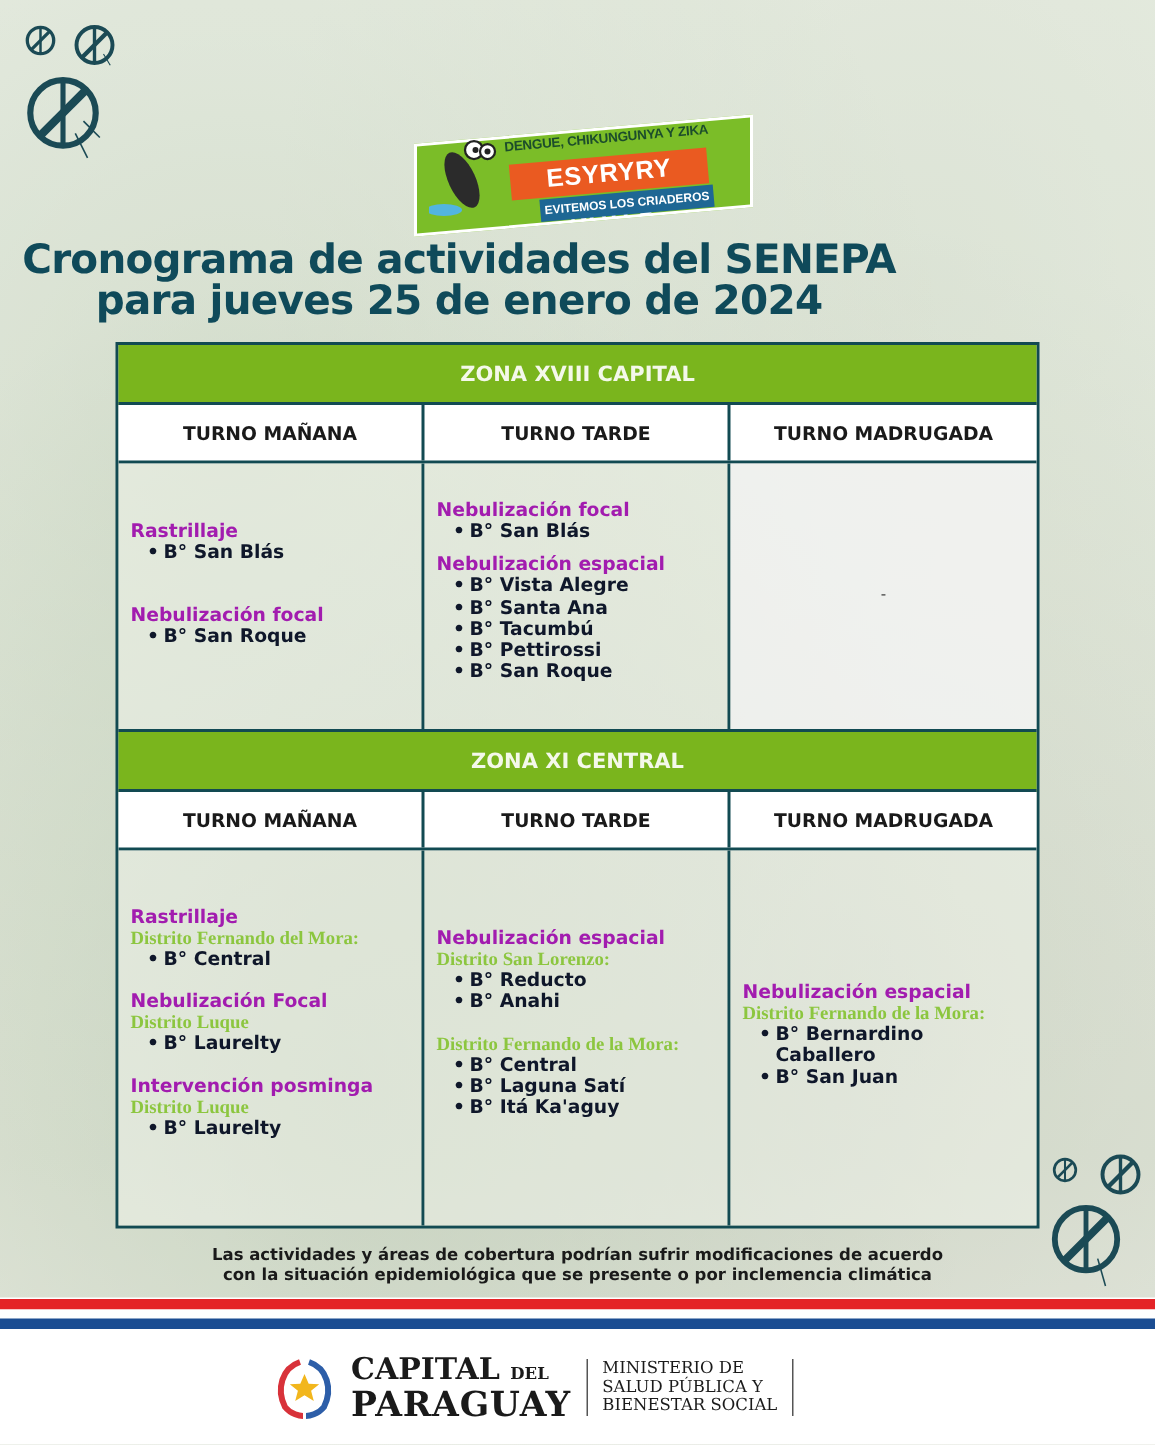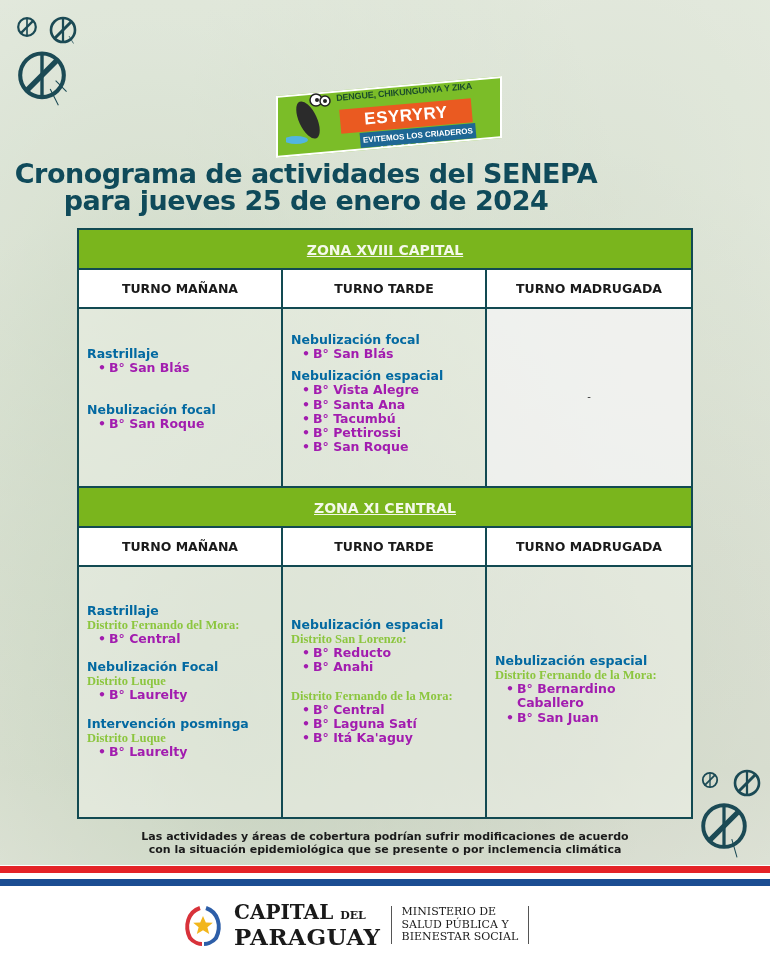"ZONA XVIII CAPITAL" .zone-head { text-decoration: underline -> none }
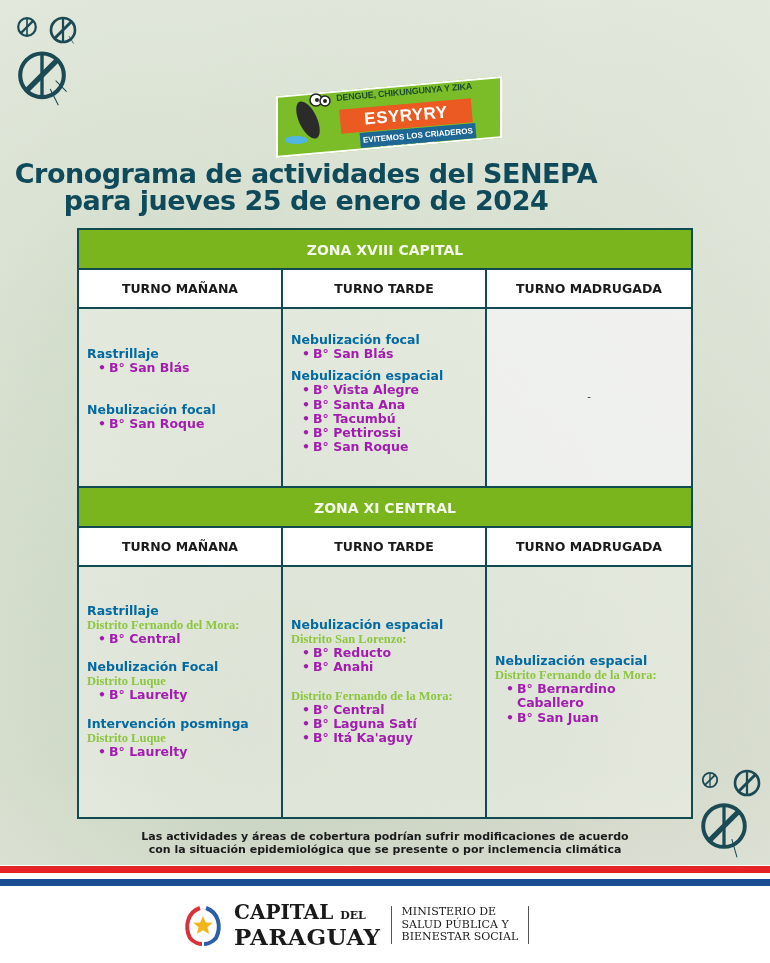"Nebulización focal" .act { color: #0369a1 -> #a21caf }
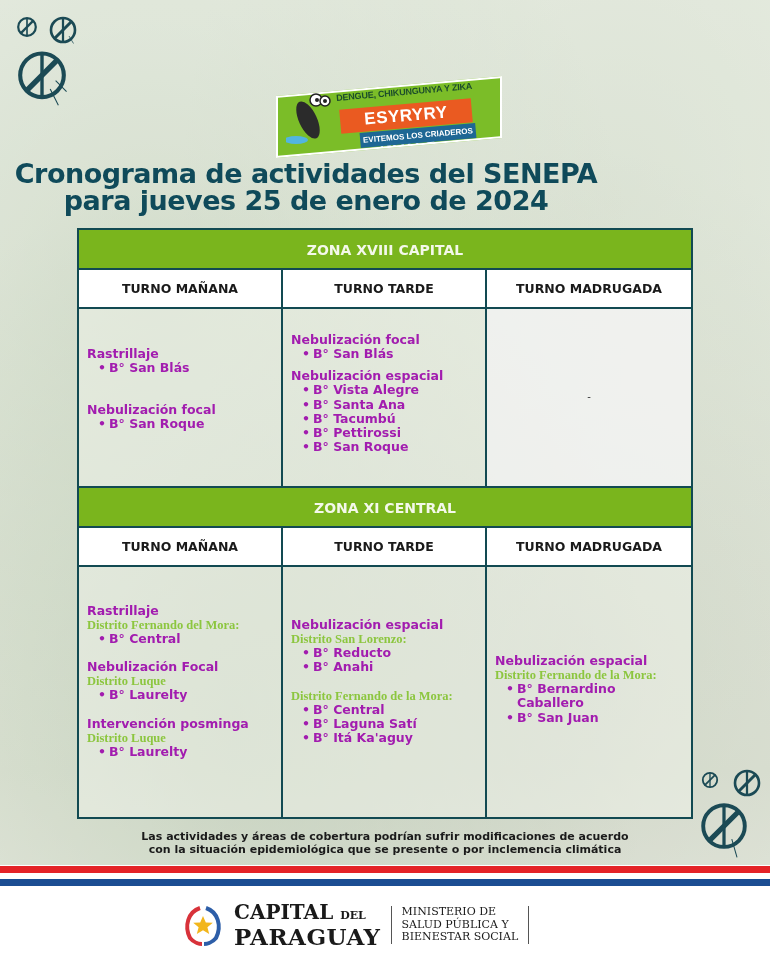"B° San Blás" ul.items li { color: #a21caf -> #0f172a }
